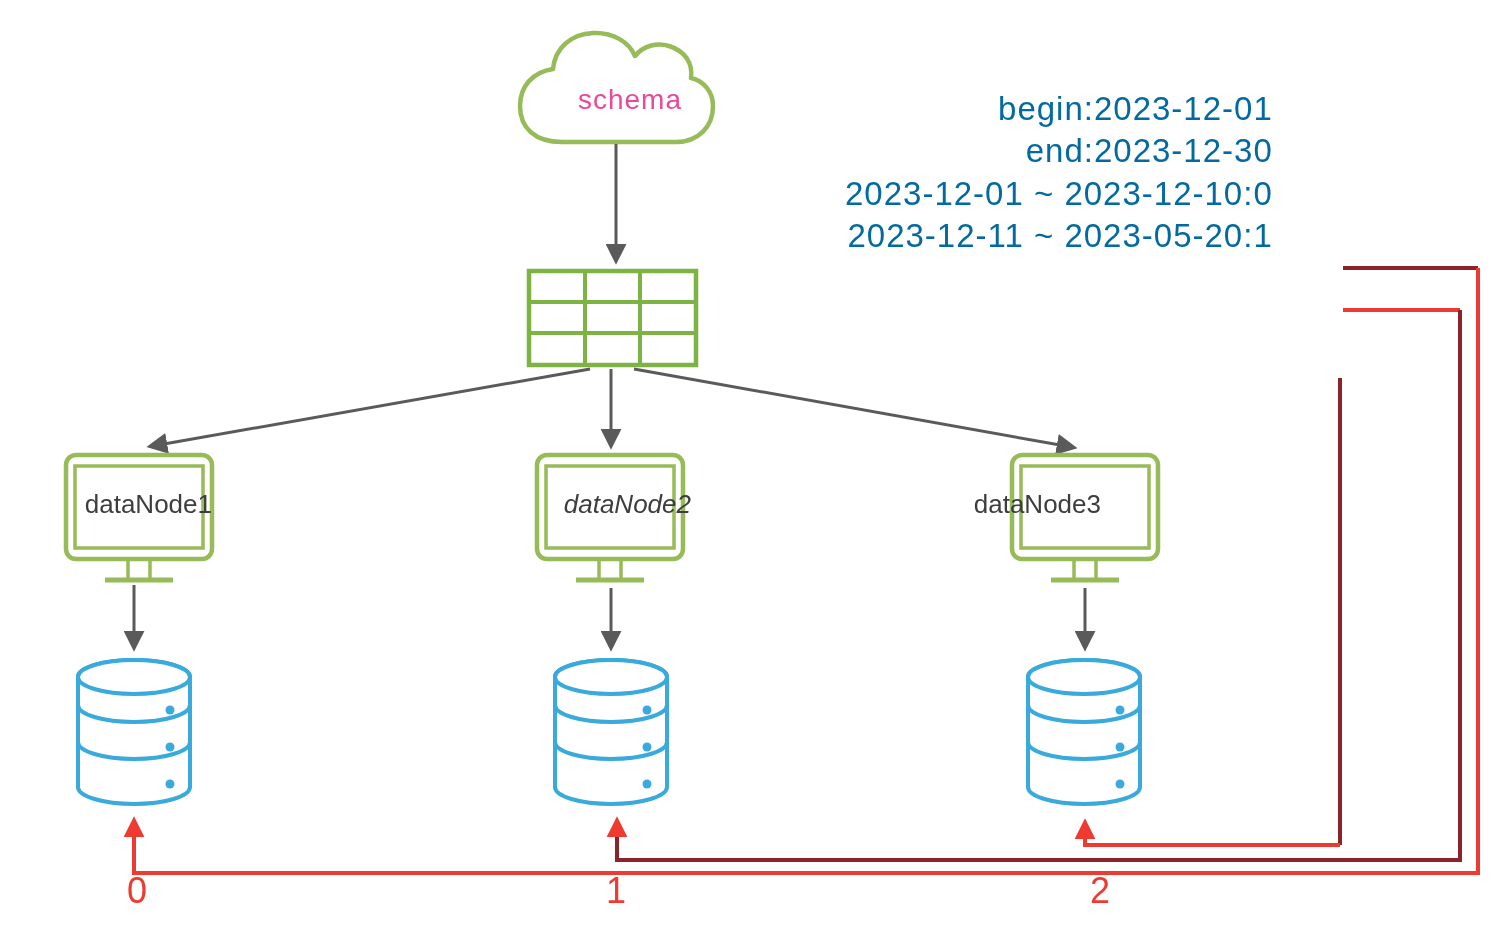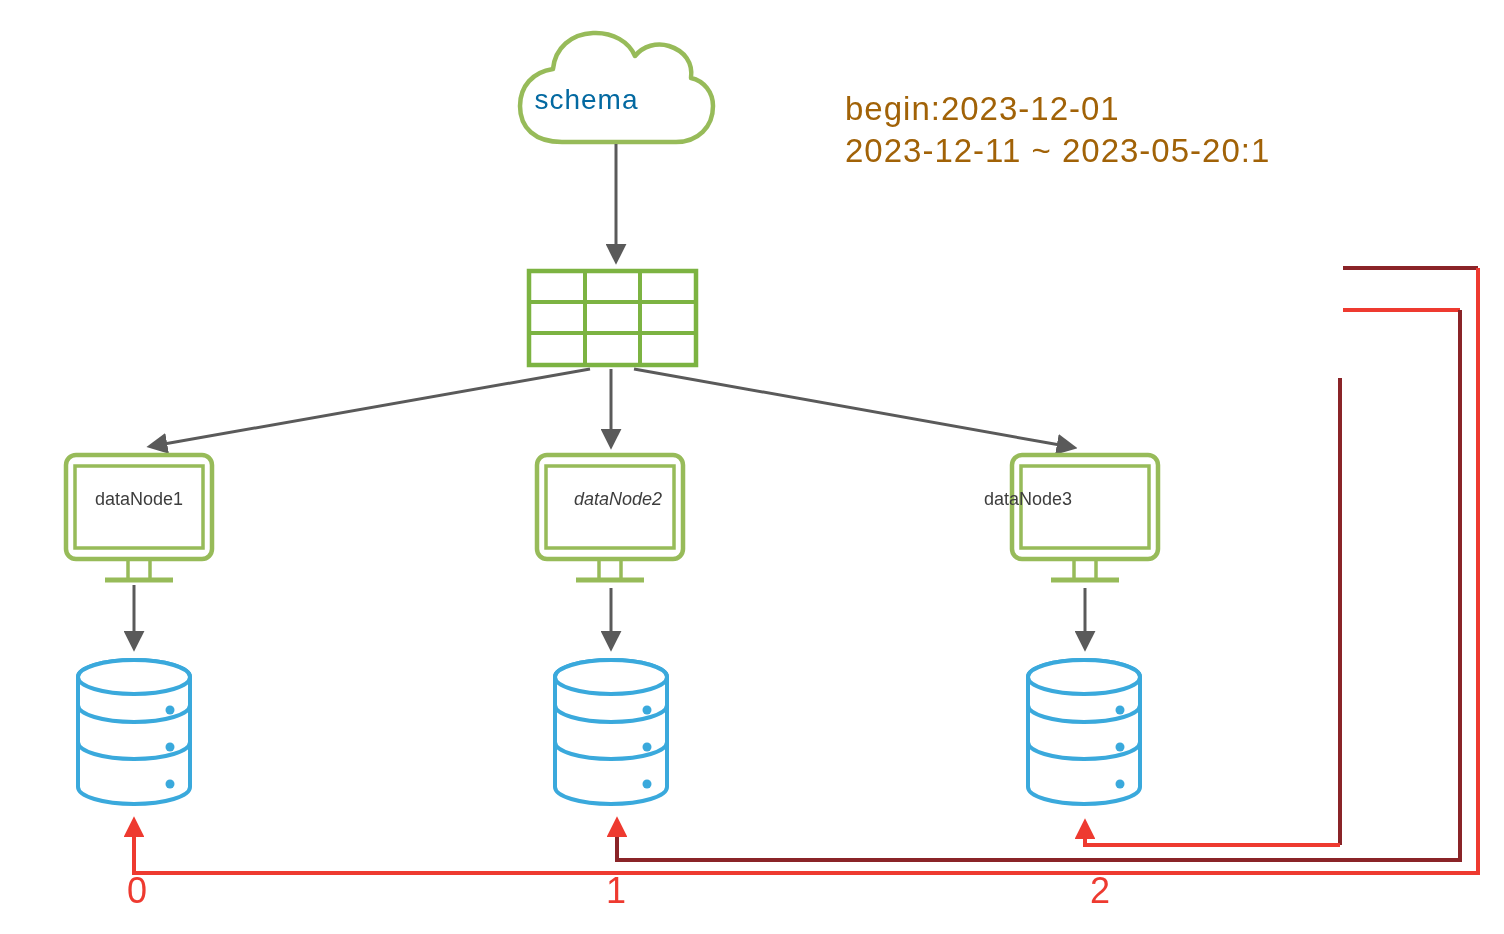"schema" .schema-label { color: #0369a1 -> #ec4899; left: 514px -> 537px; text-align: center -> right }
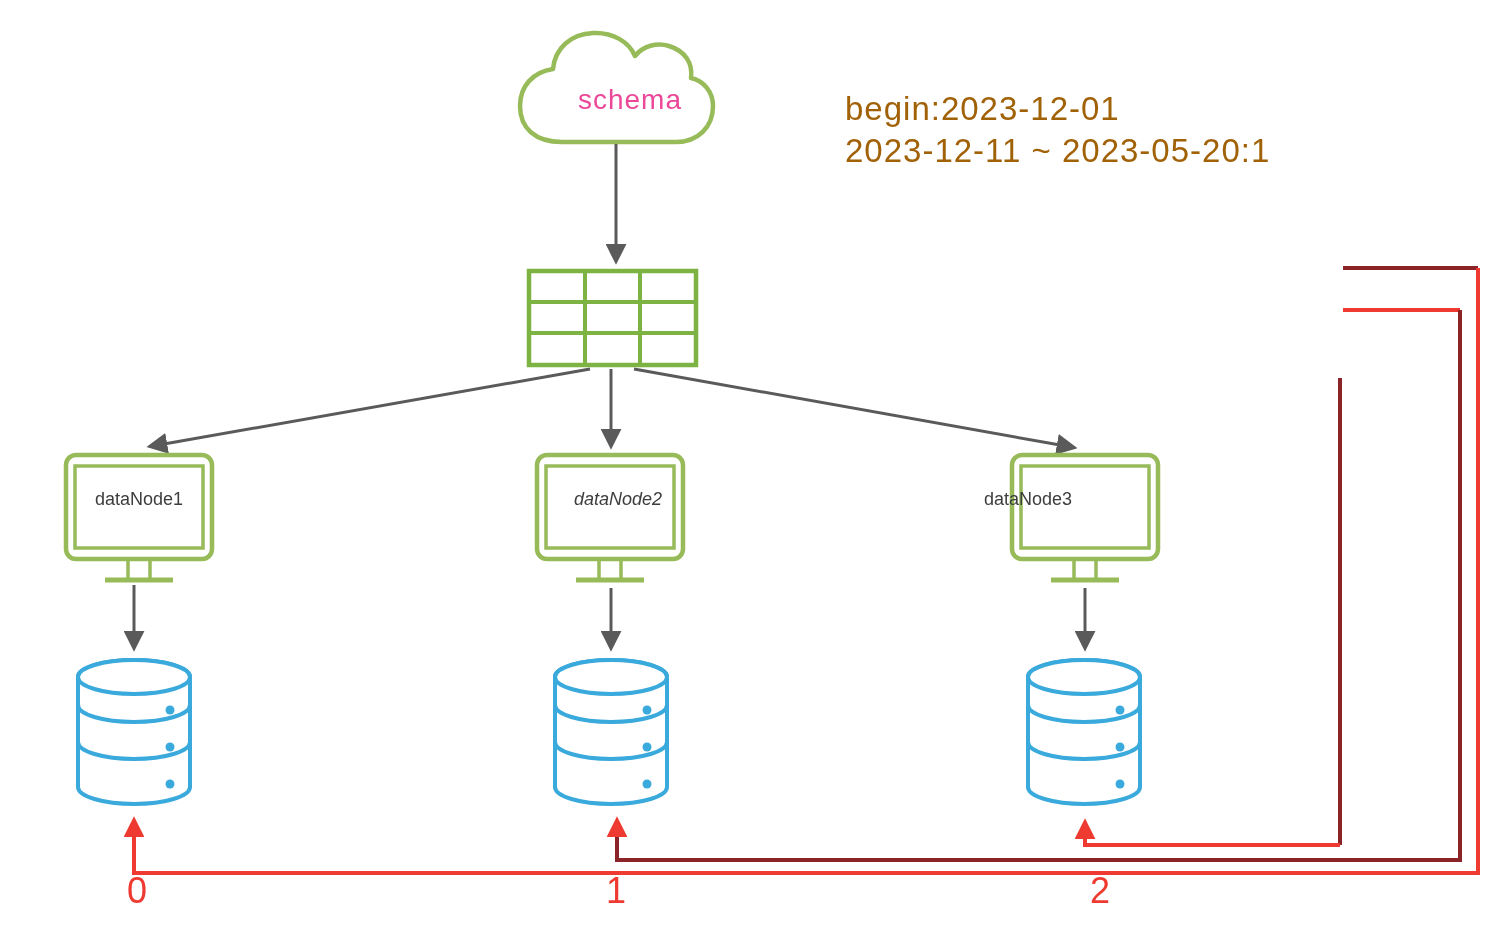"begin:2023-12-01" .config { color: #a16207 -> #0369a1; text-align: none -> right }
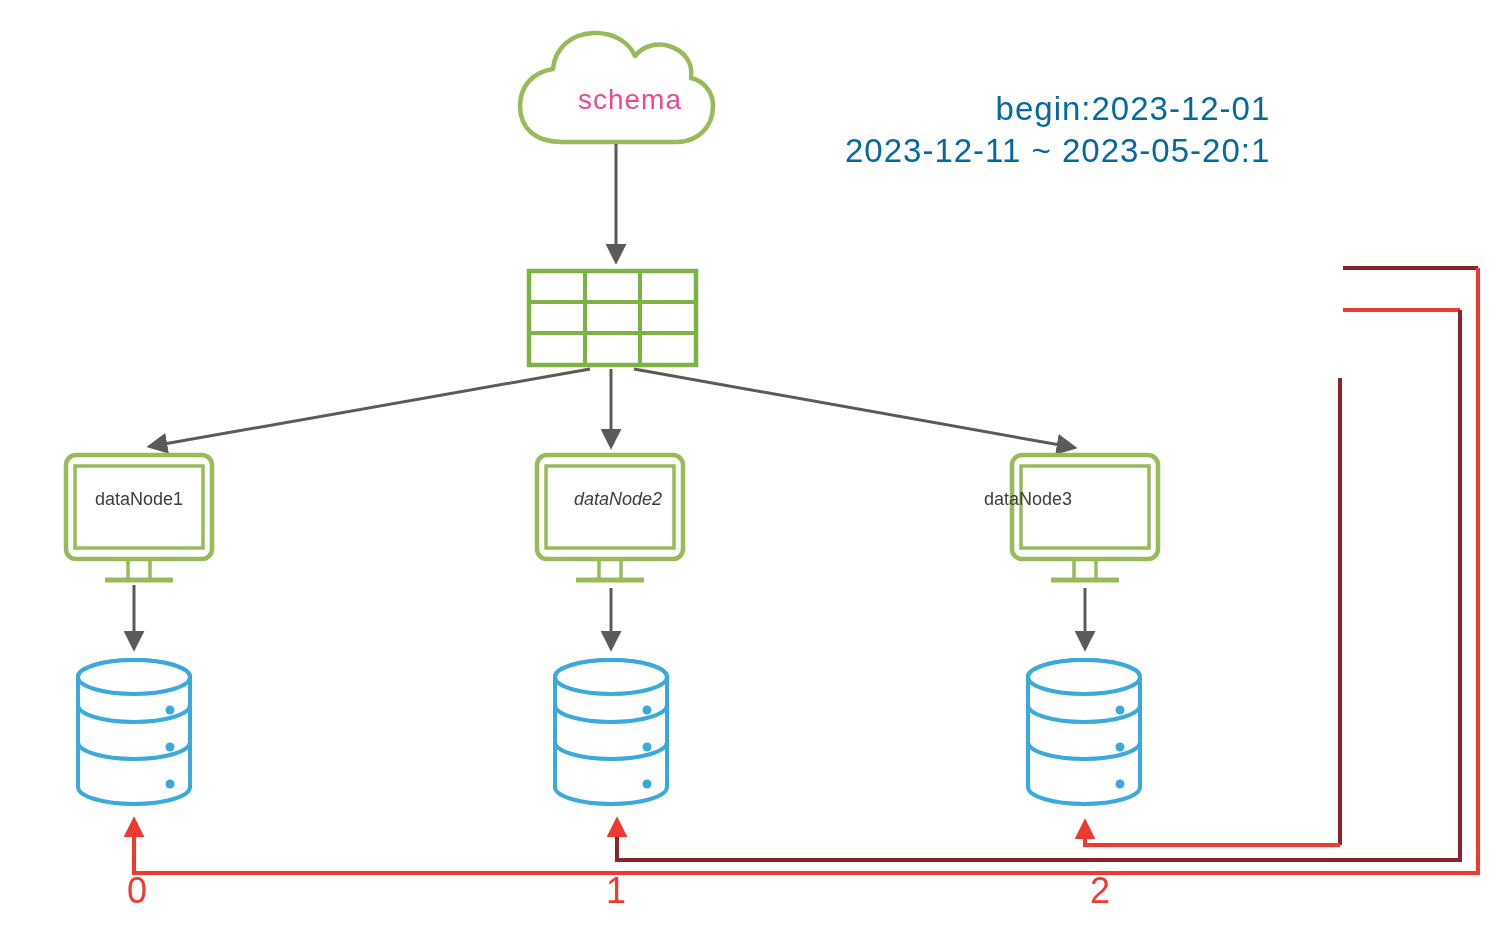"end:2023-12-30" div { html: none -> <div>end:2023-12-30</div> }
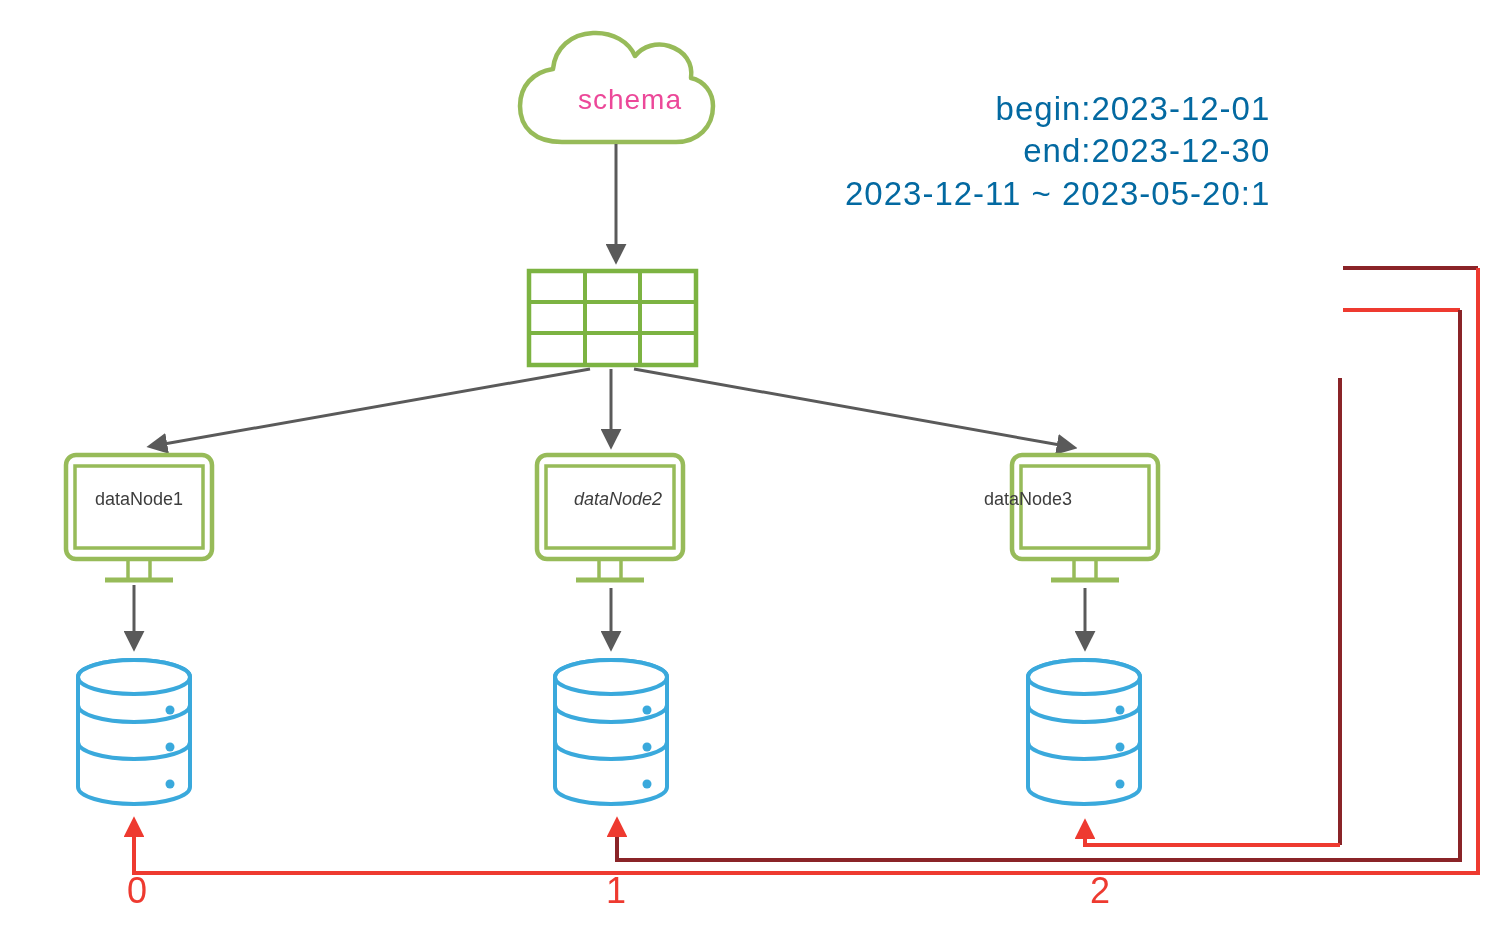"2023-12-01 ~ 2023-12-10:0" div { html: none -> <div>2023-12-01 ~ 2023-12-10:0</div> }
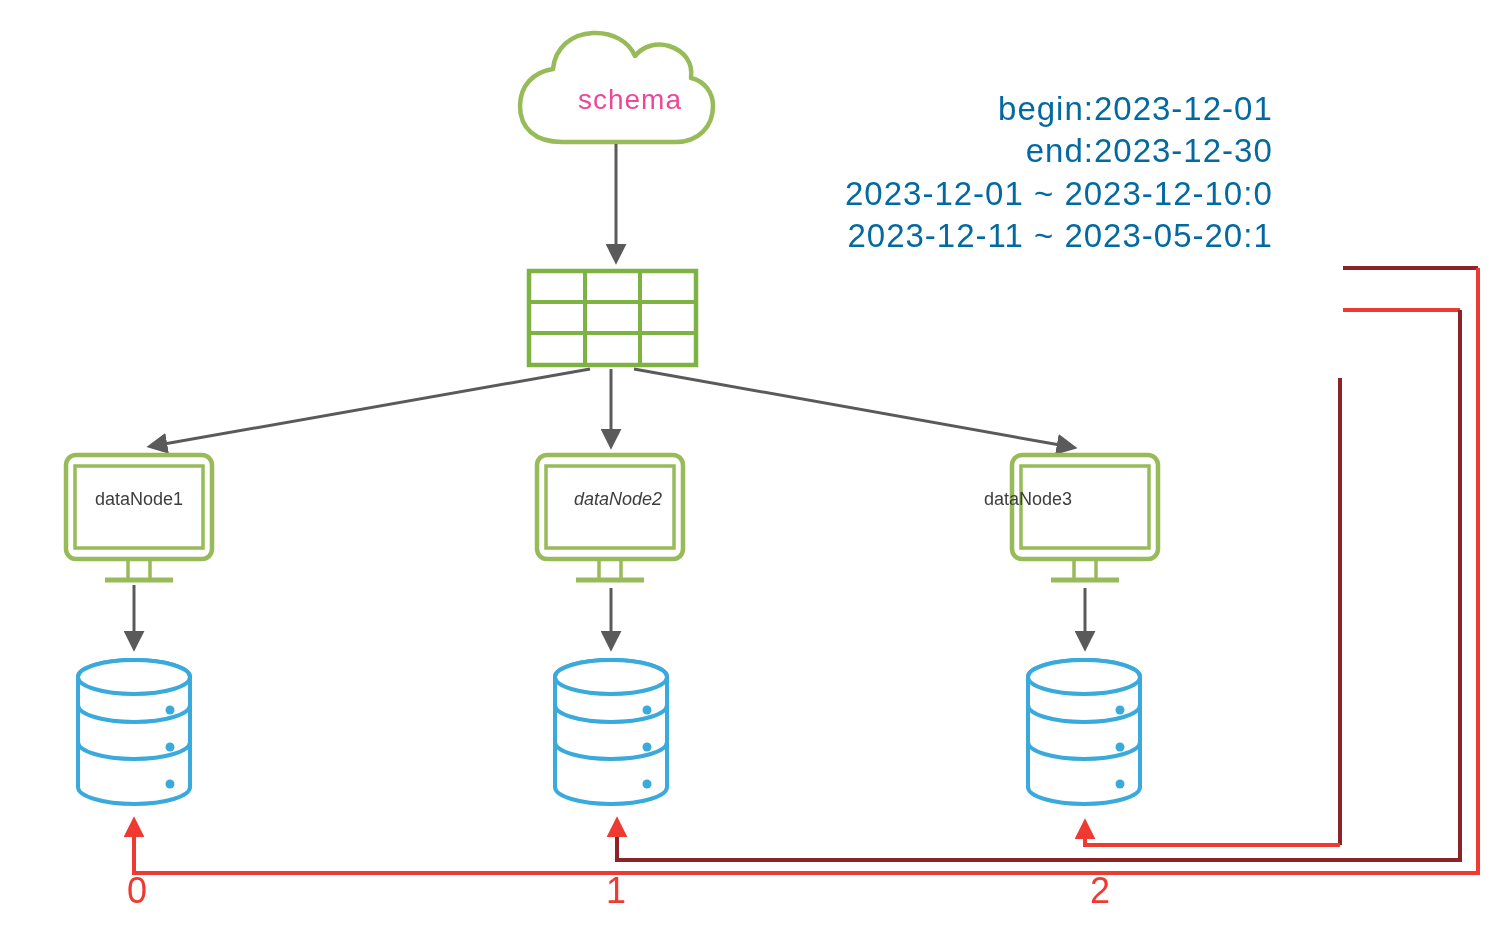"dataNode1" .node-label { font-size: 18px -> 26px; text-align: center -> right }
